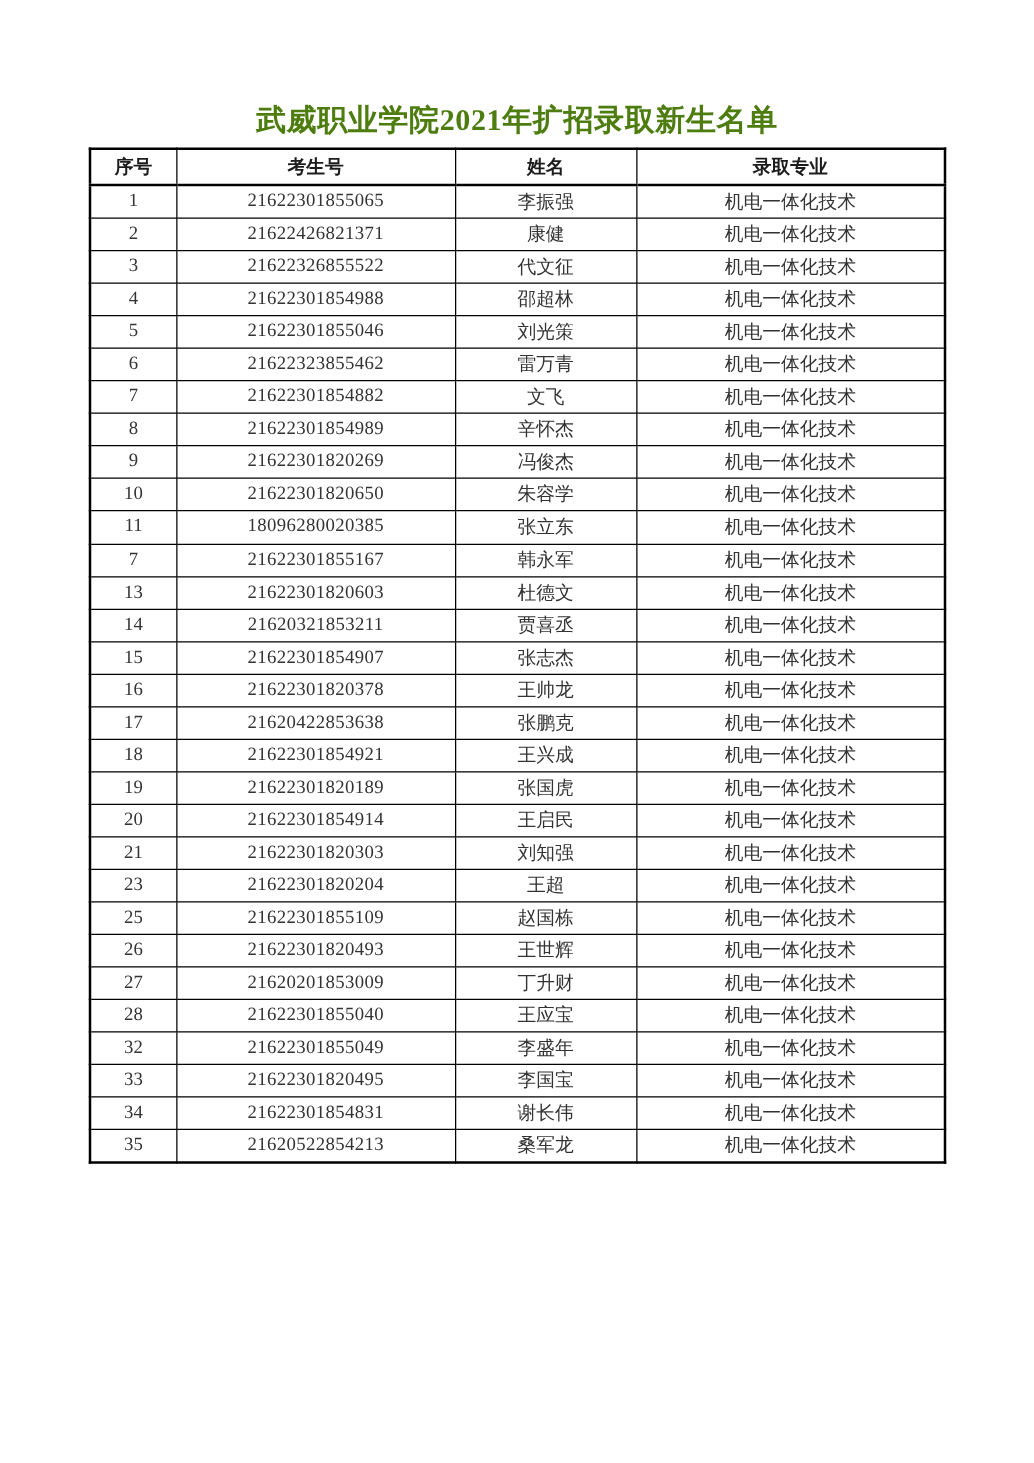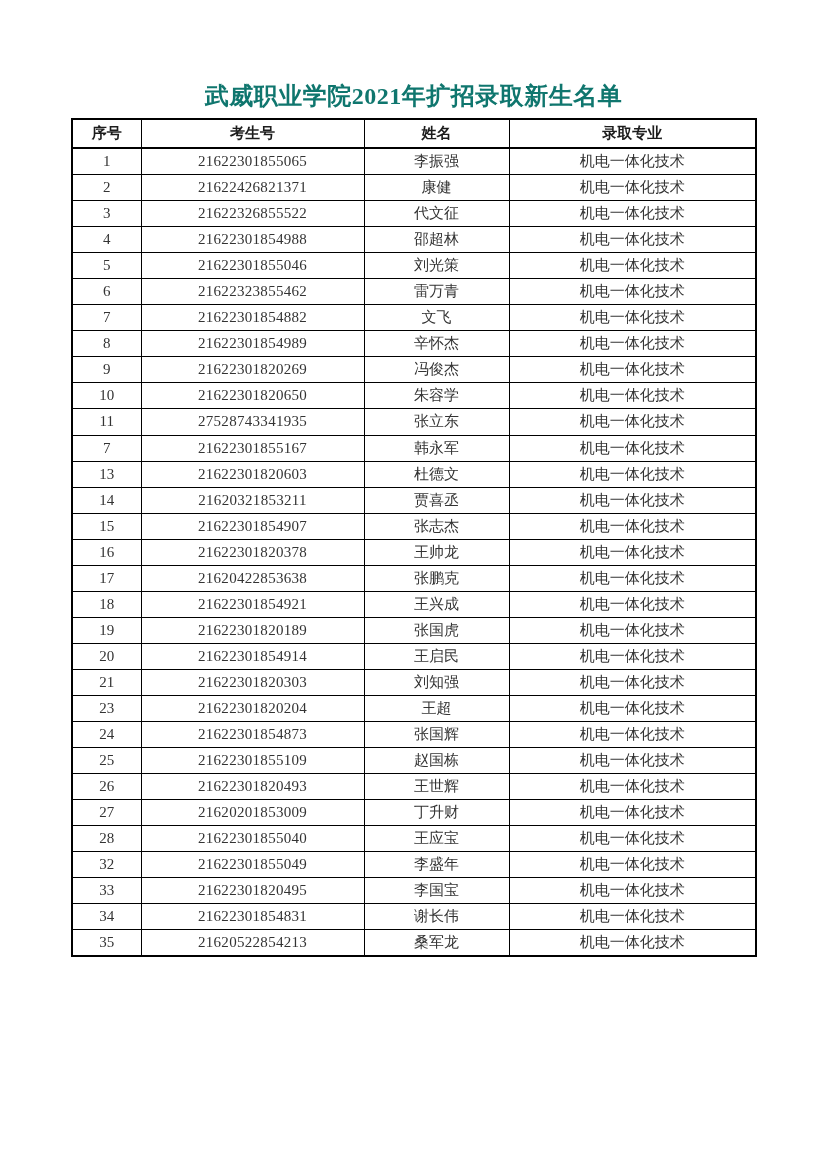"武威职业学院2021年扩招录取新生名单" .page-title { color: #0f766e -> #4d7c0f }
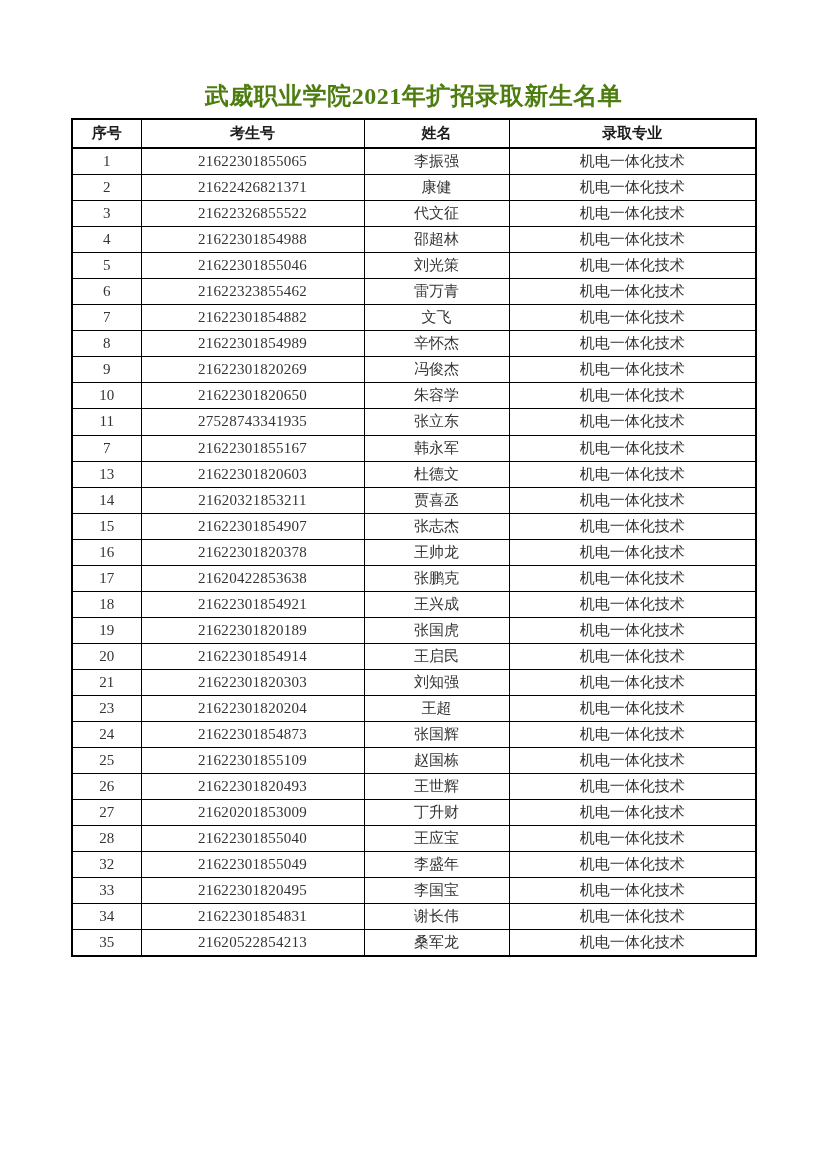"27528743341935" td.cell-candidate-id { text: 27528743341935 -> 18096280020385 }
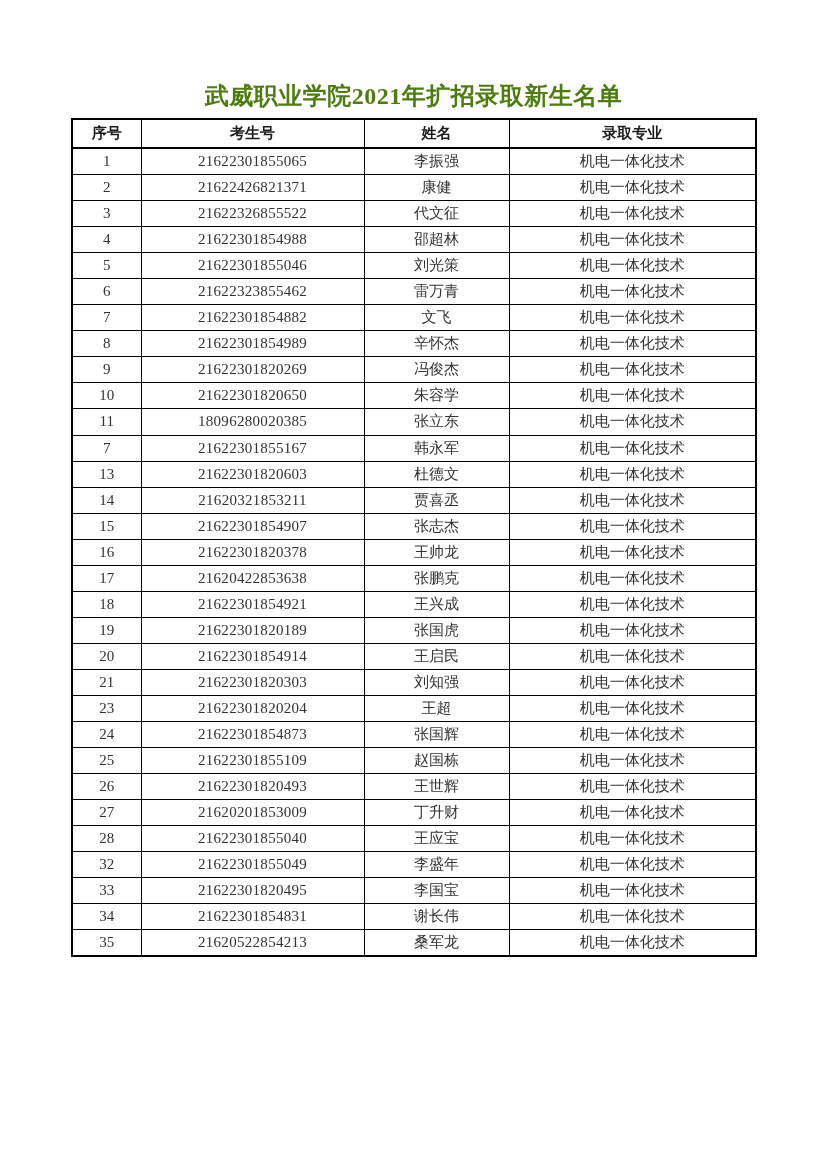"24" tr { html: <tr> <td>24</td> <td>21622301854873</td> <td>张国辉</td> <td>机电一体化技术</td> </tr> -> none }
